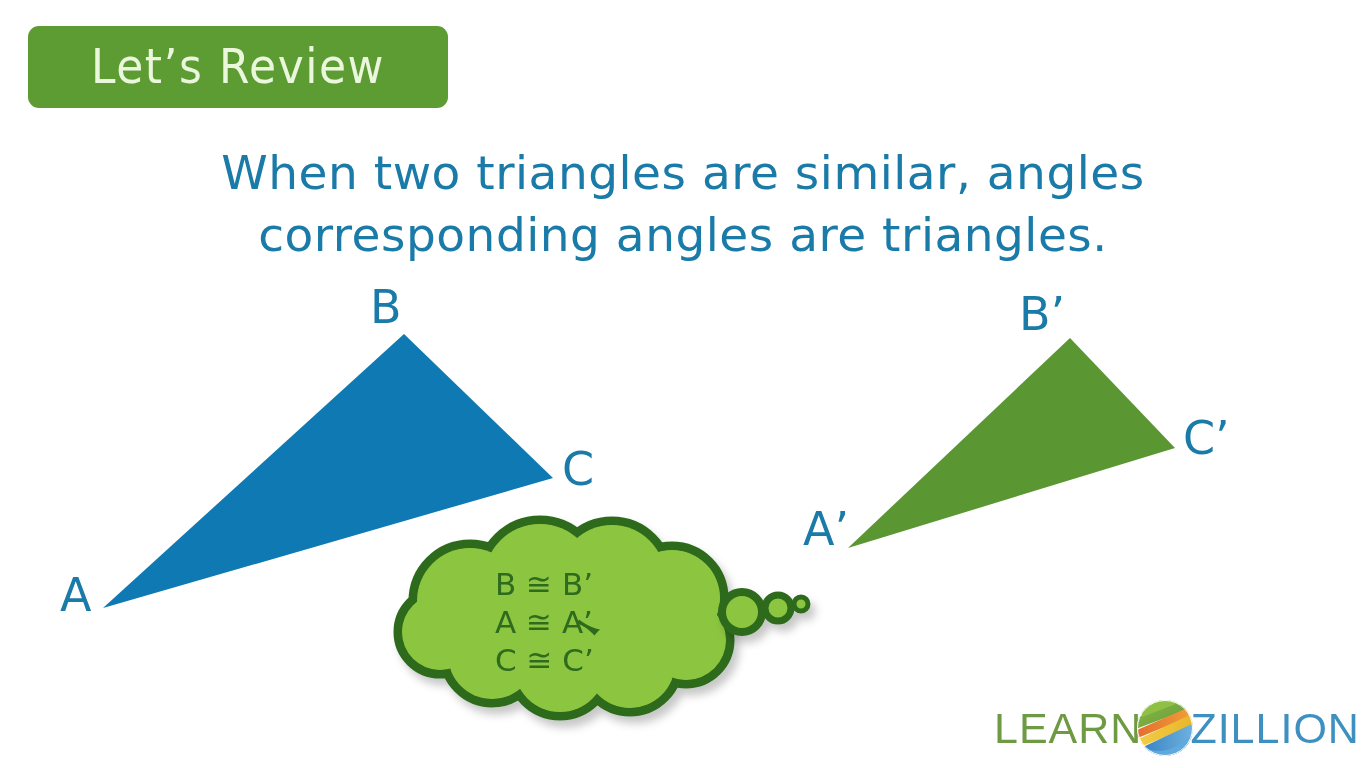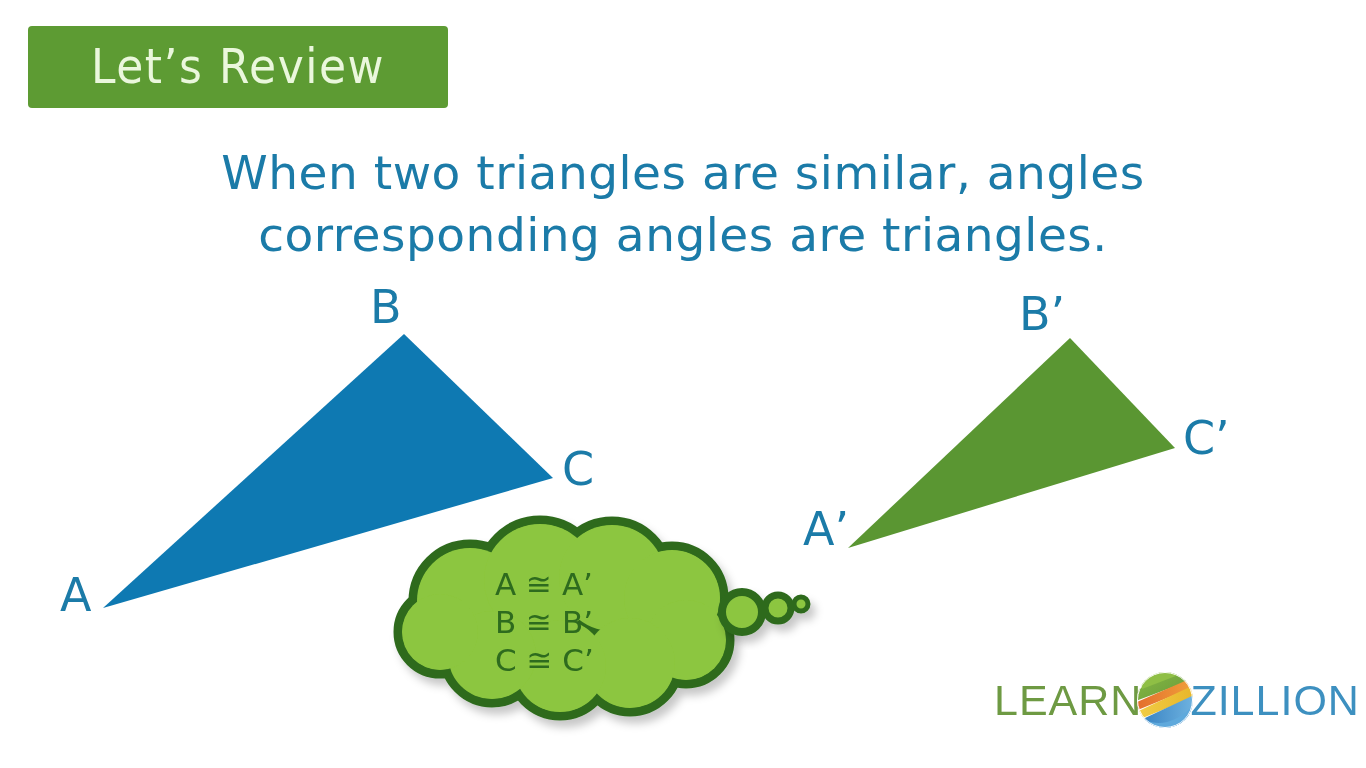"Let’s Review" #review-banner { border-radius: 4px -> 11px }
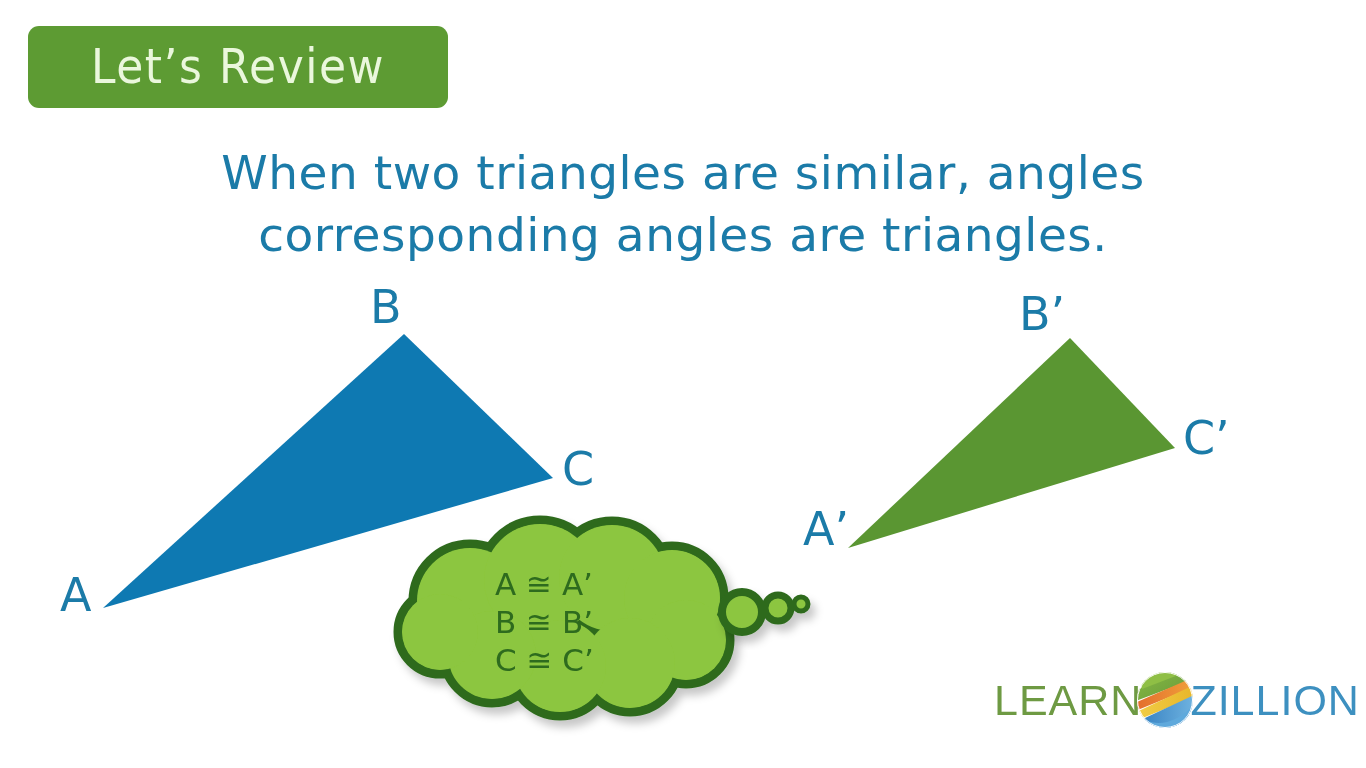"A ≅ A’" span.bline { order: before "B ≅ B’" -> after "B ≅ B’" }
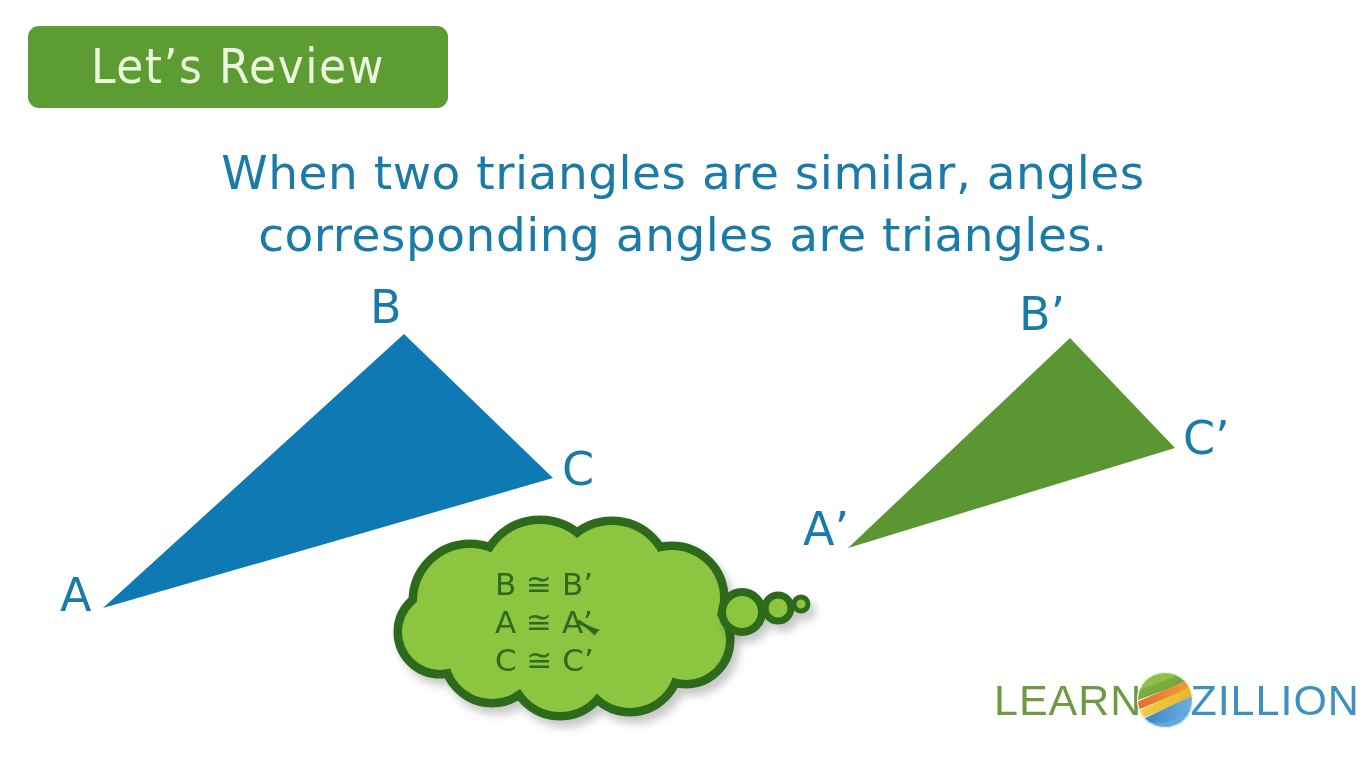"LEARN" #logo { top: 672px -> 700px }
